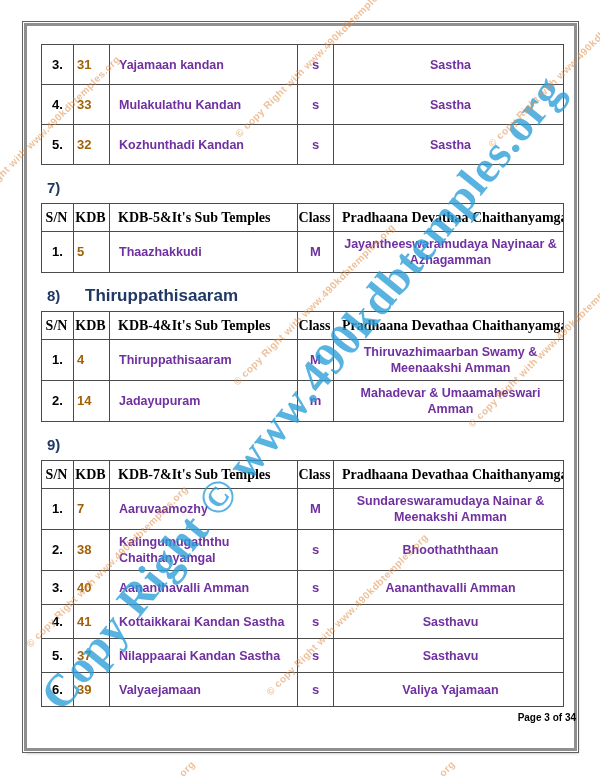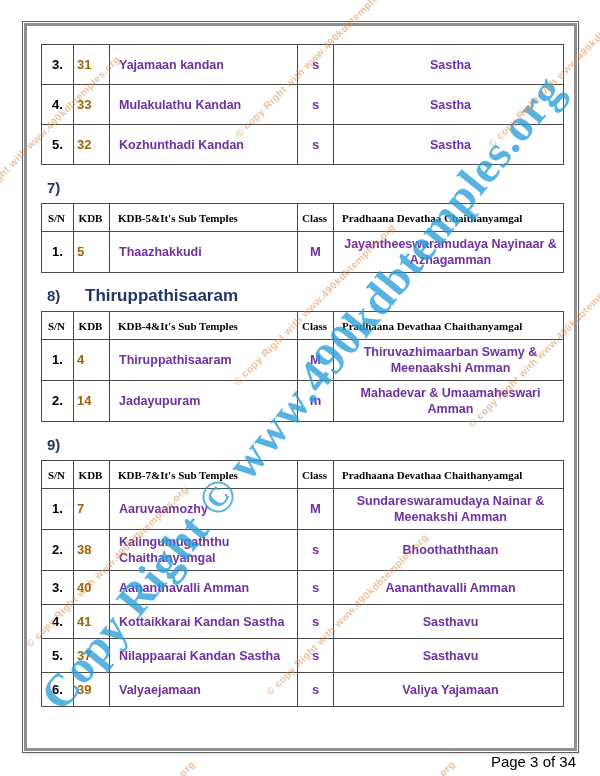"S/N" th { font-size: 11px -> 14px }
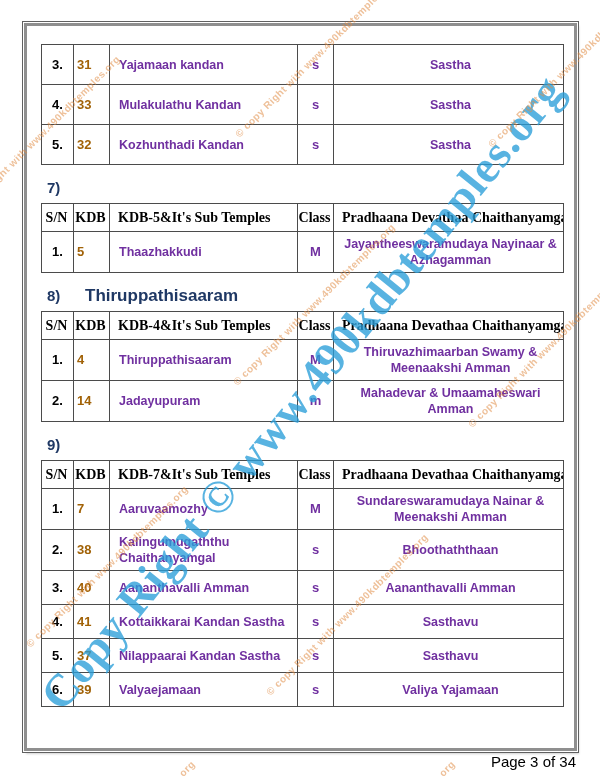"Page 3 of 34" .footer { font-size: 15px -> 10px; font-weight: normal -> bold; top: 753px -> 712px }
